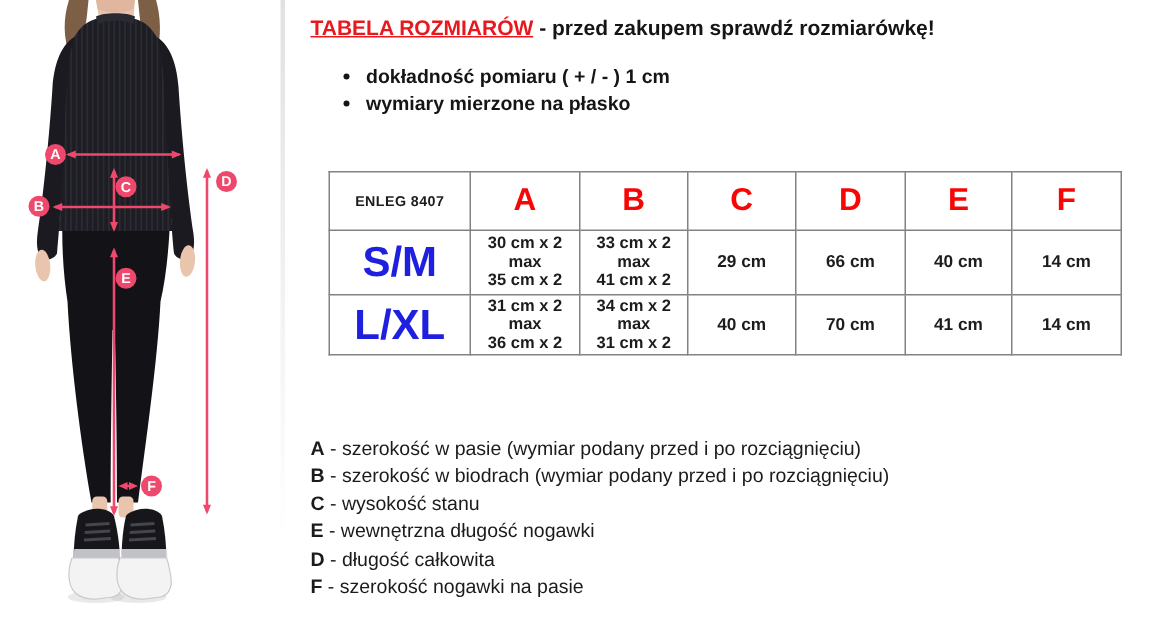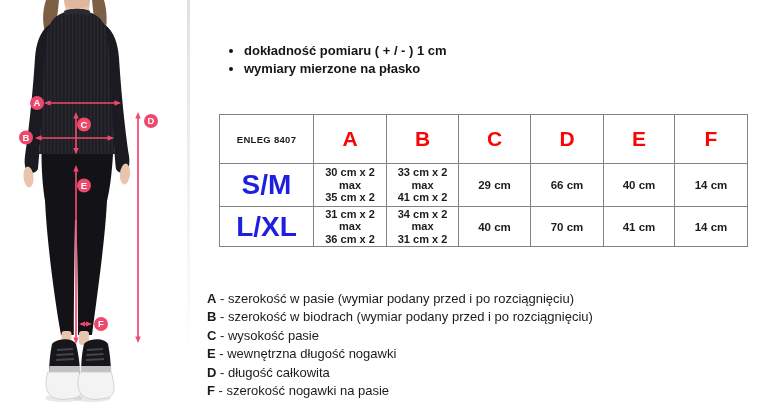"TABELA ROZMIARÓW - przed zakupem" div.title-line { html: none -> <div><span>TABELA ROZMIARÓW</span><span> - przed zakupem sprawdź rozmiarówkę!</span></div> }
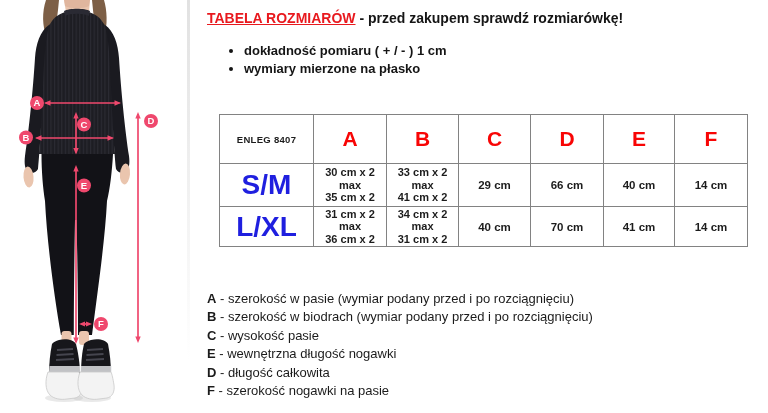"ENLEG 8407" .row-head { height: 49px -> 39px }
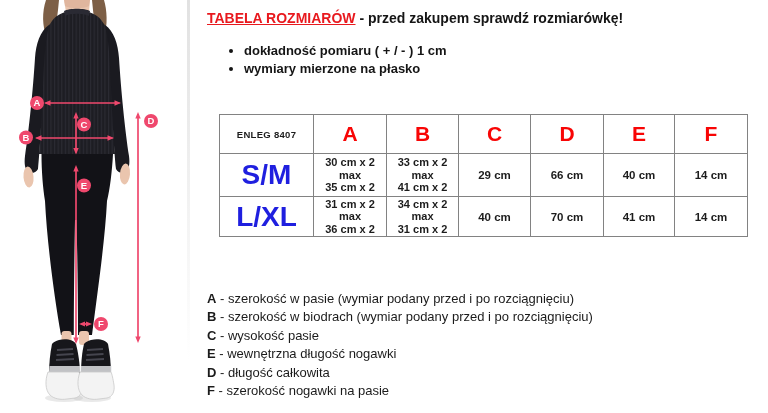"wysokość pasie" span { text: pasie -> stanu }
